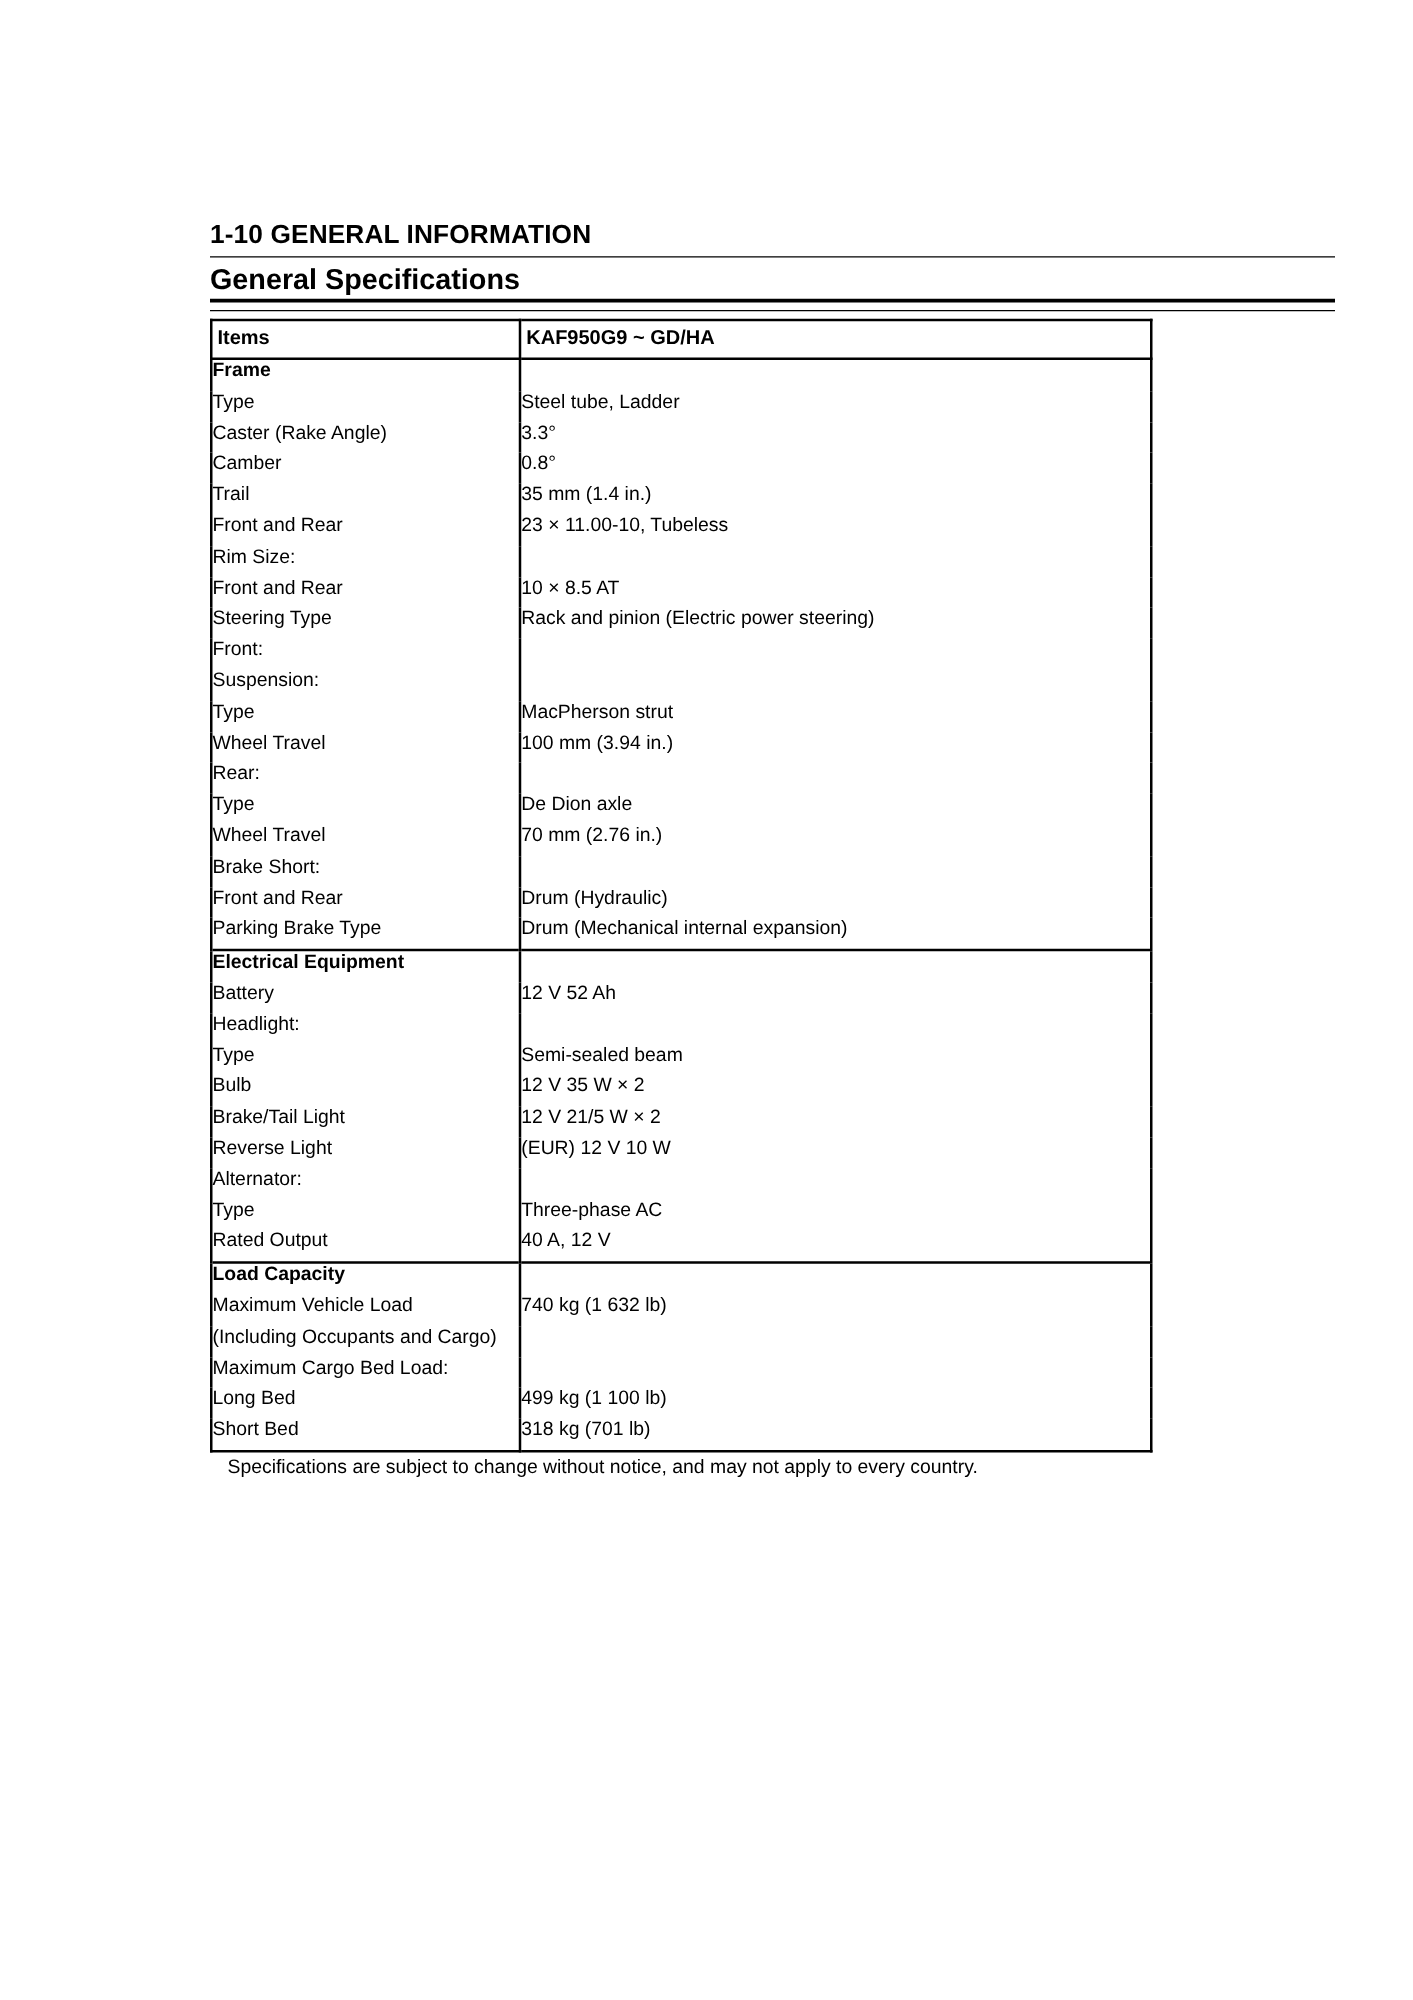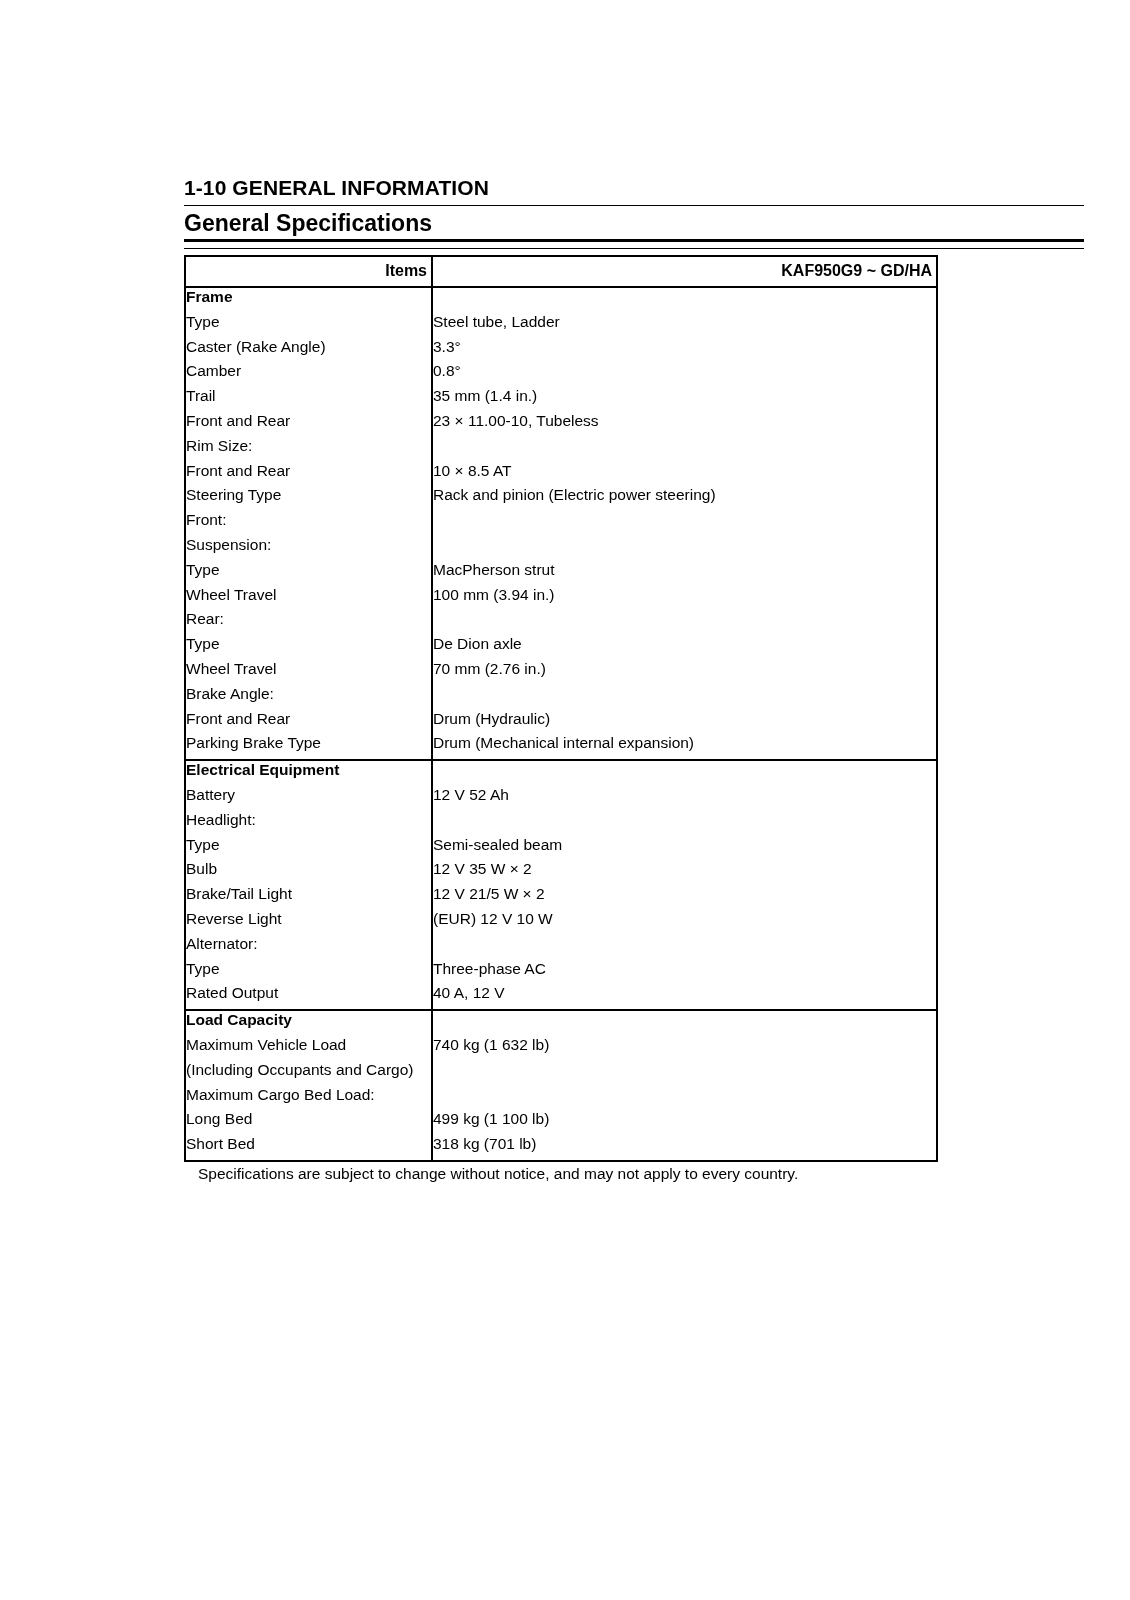"1-10 GENERAL INFORMATION" .content { left: 184px -> 168px }
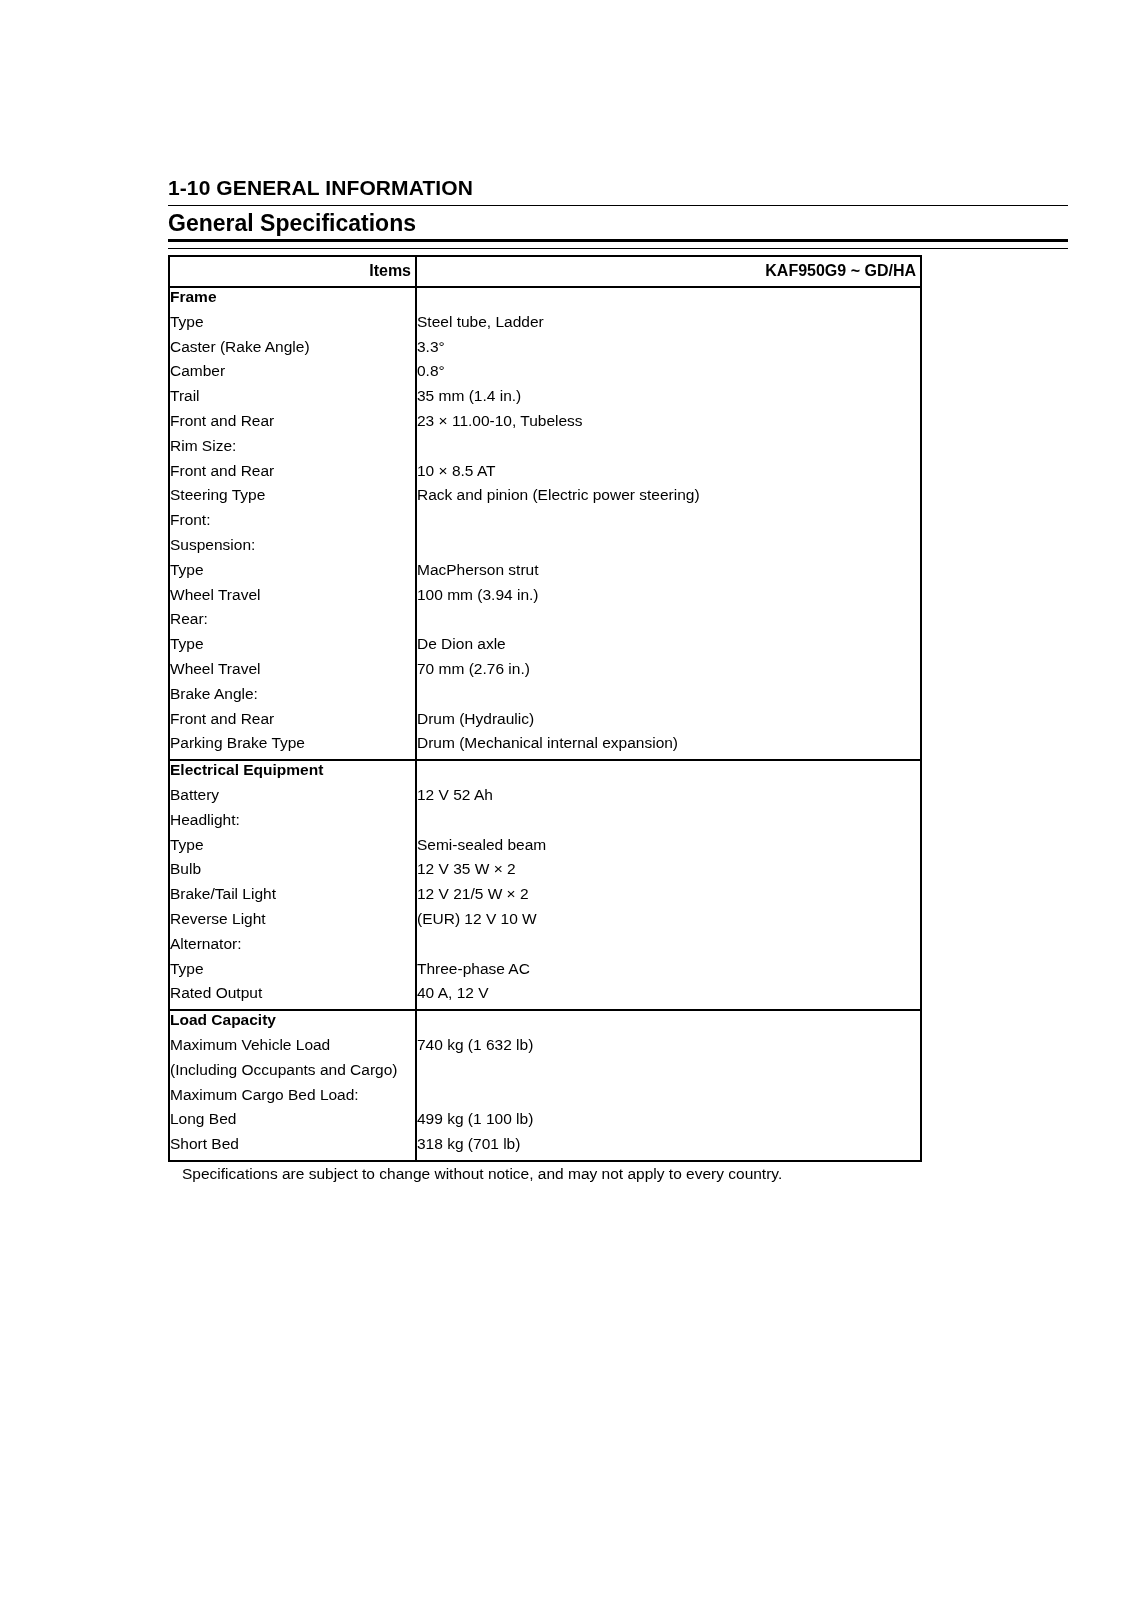"Items" tr.head th { text-align: right -> left }
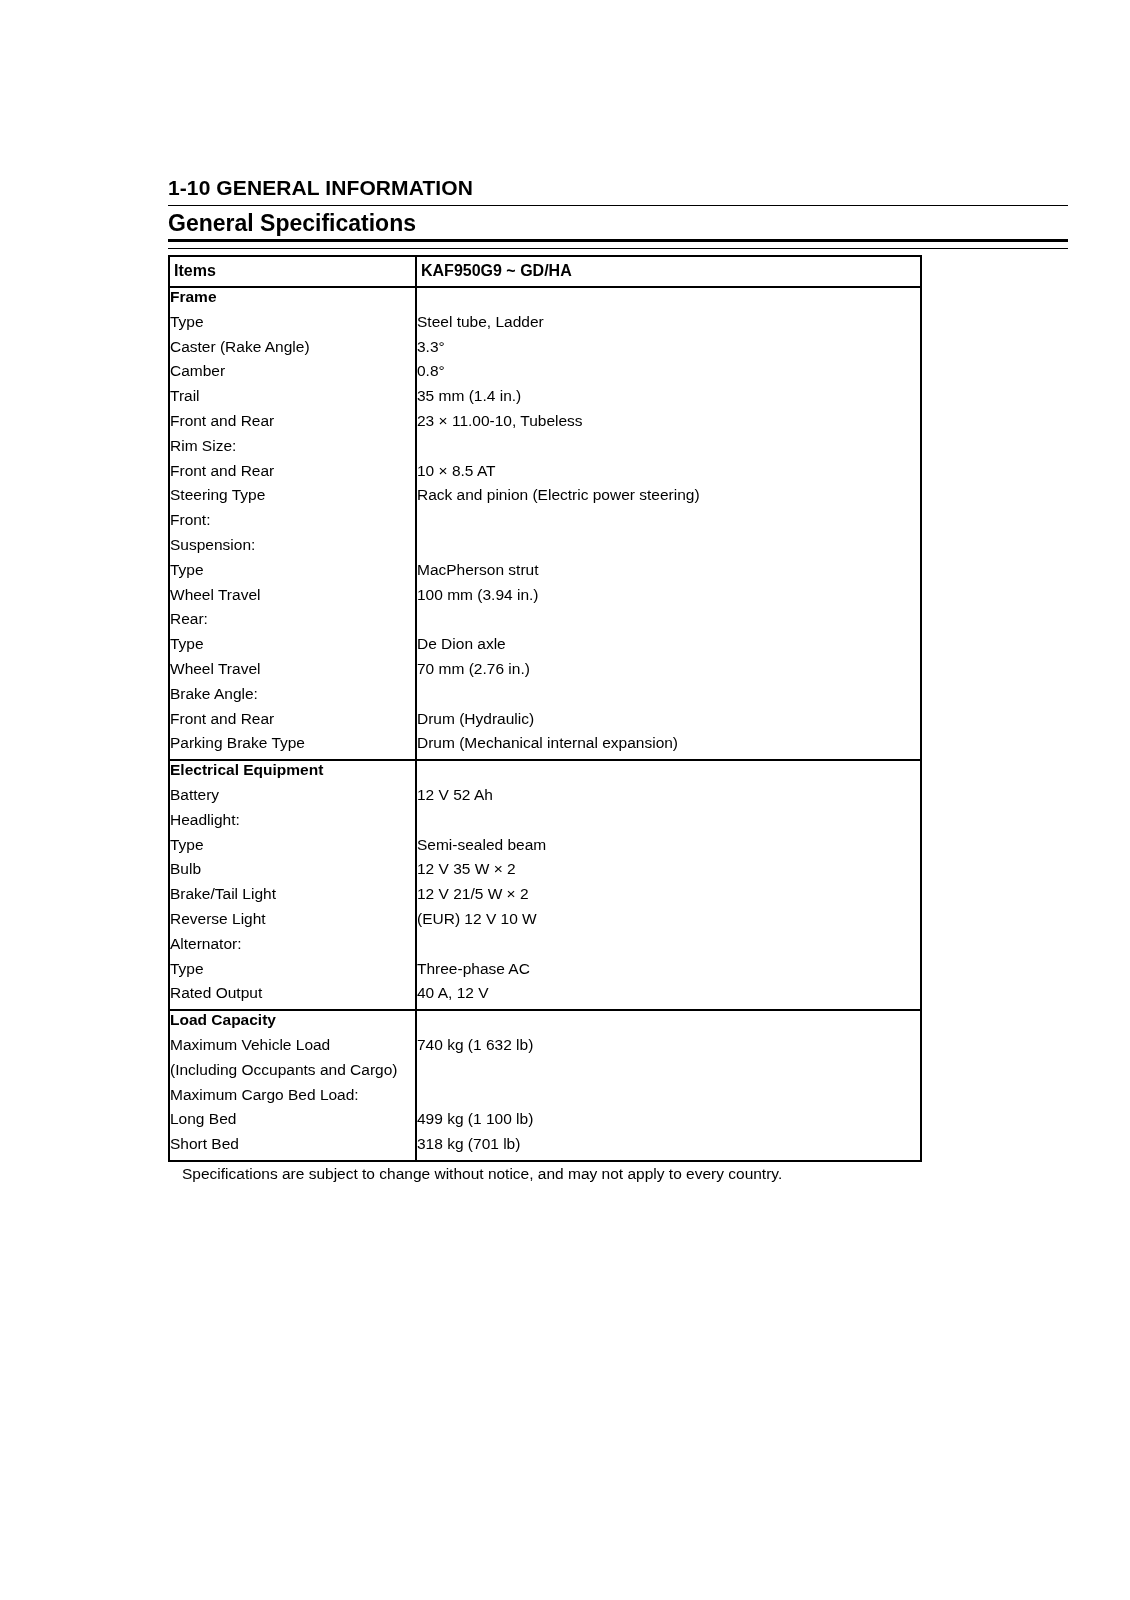"Brake Angle:" td.item { text: Angle -> Short }
